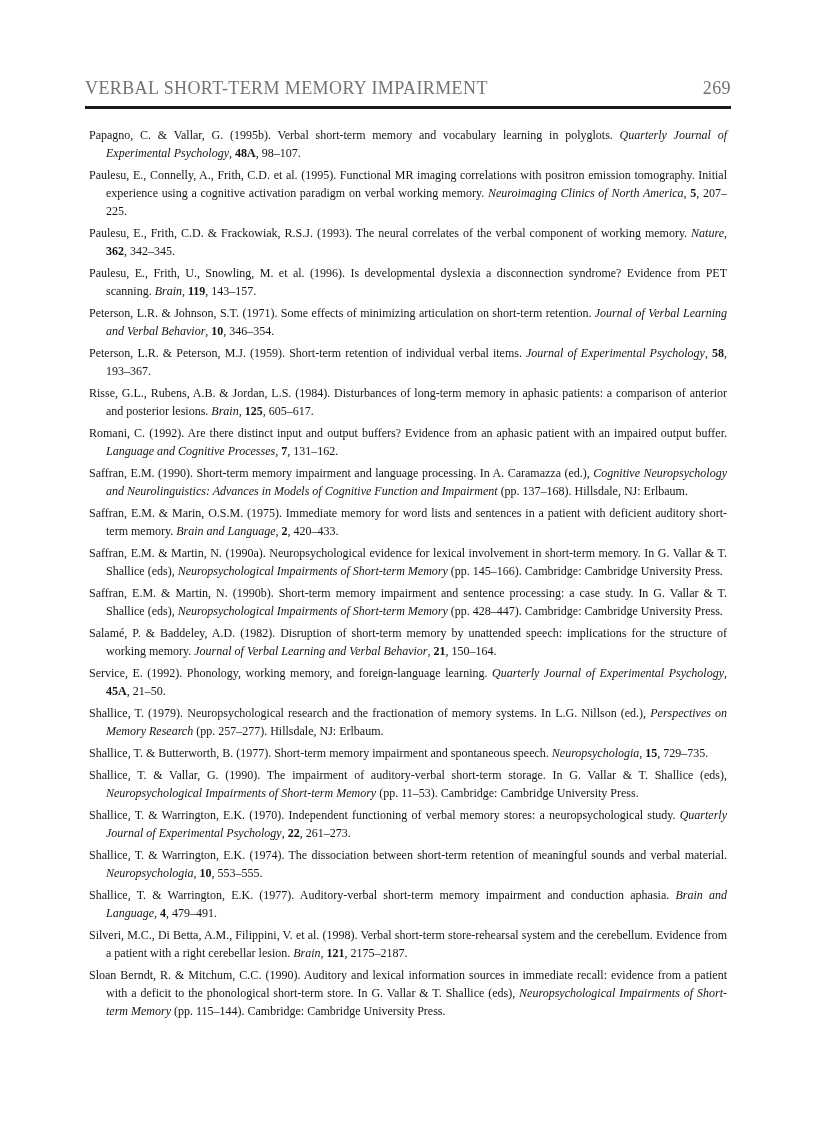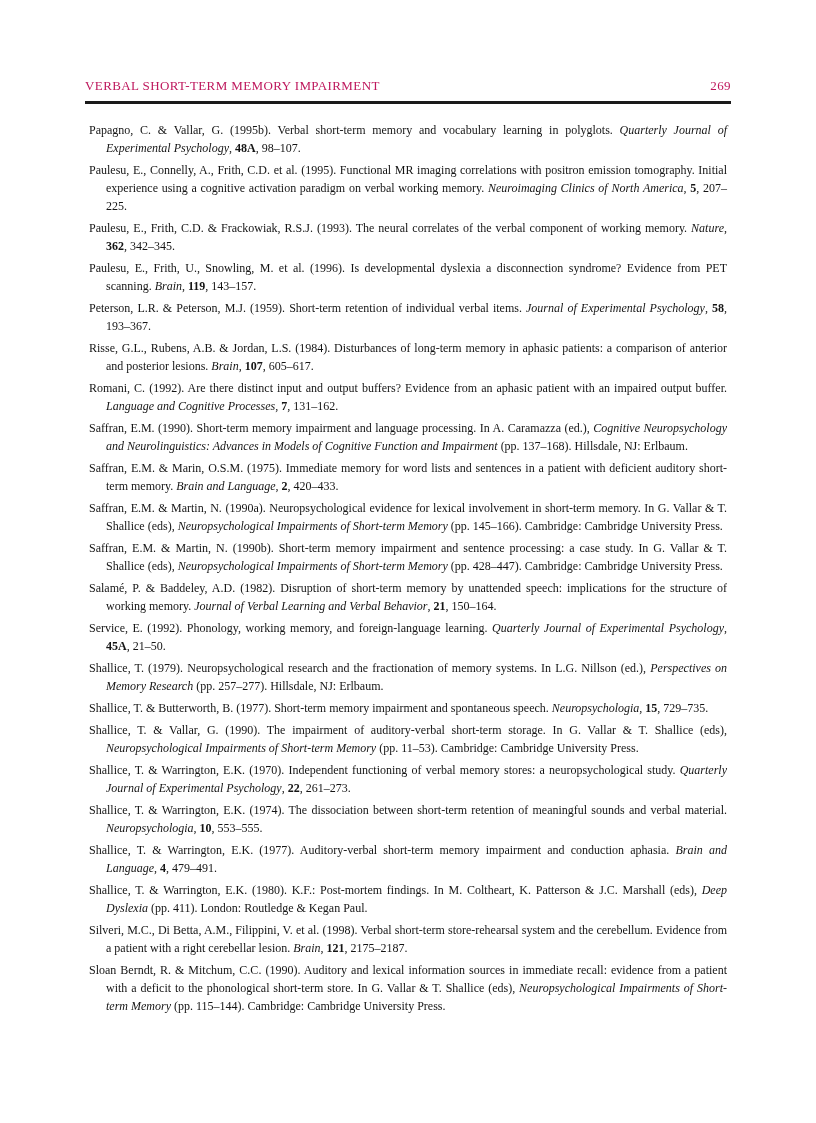"VERBAL SHORT-TERM MEMORY IMPAIRMENT" .running-head { color: #be185d -> #737373; font-size: 13px -> 18px }
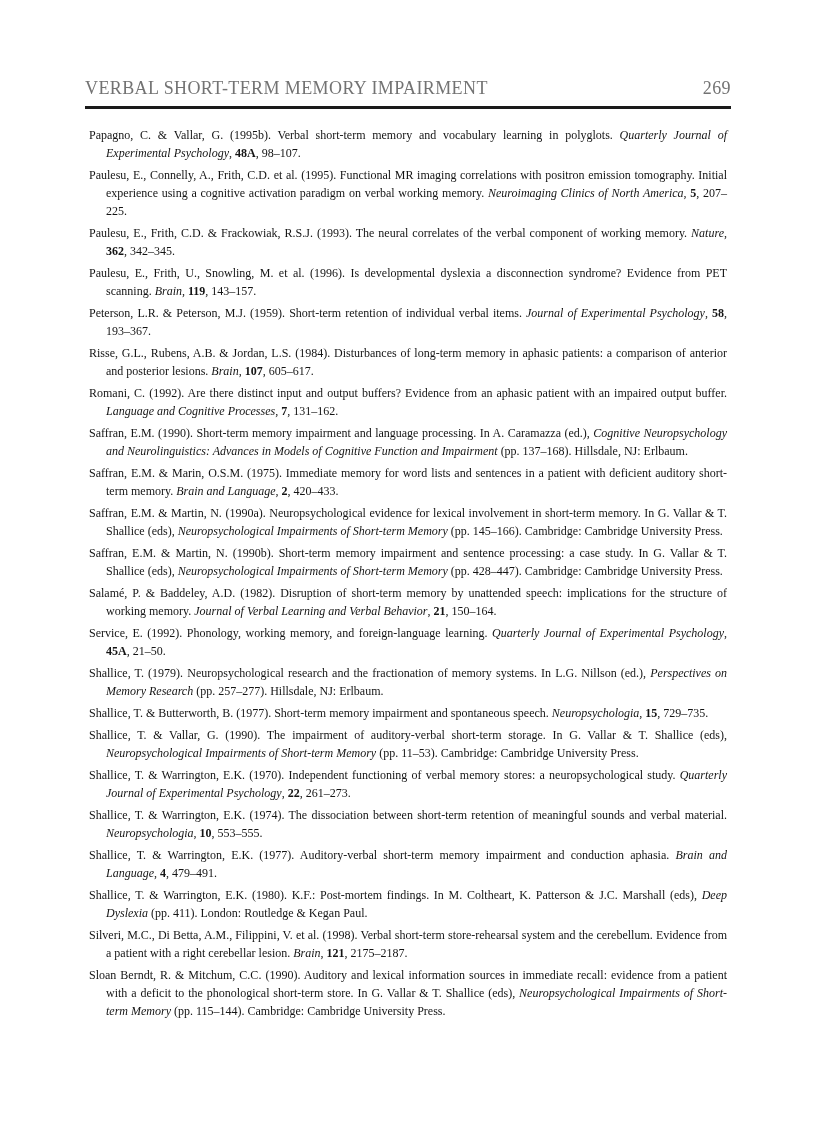"Peterson, L.R. & Johnson, S.T." p.ref-entry { html: none -> <p><span>Peterson, L.R. &amp; Johnson, S.T. (1971). Some effects of minimizing articulation on short-term retention. </span><span>Journal of Verbal Learning and Verbal Behavior</span><span>, </span><span>10</span><span>, 346–354.</span></p> }
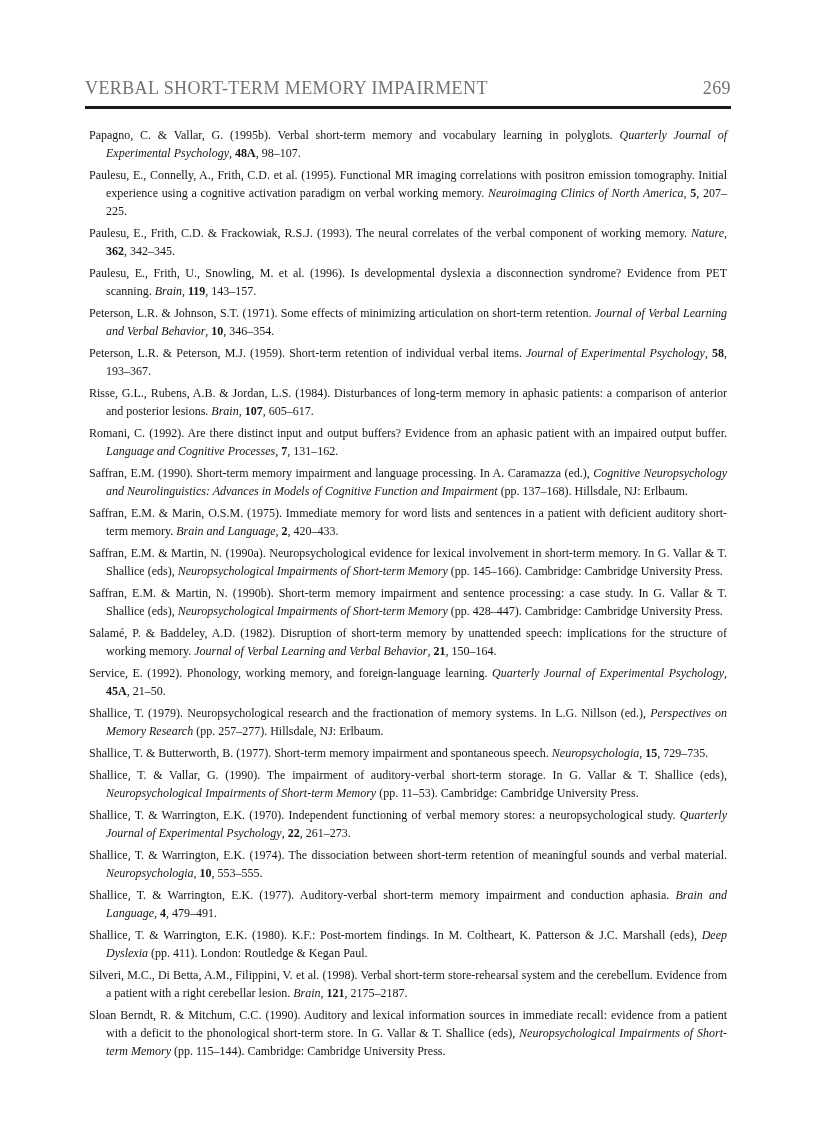"107" span.bd { text: 107 -> 125 }
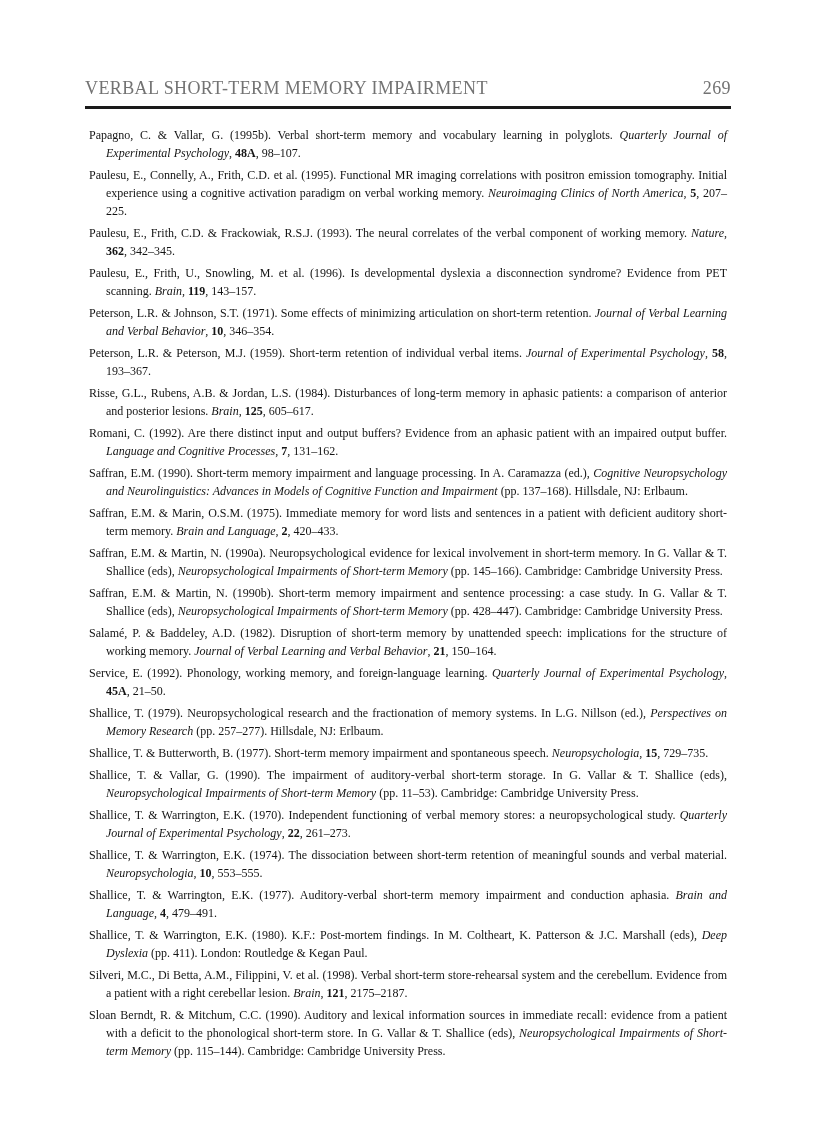"Shallice, T. & Warrington, E.K. (1980)." p.ref-entry { html: <p><span>Shallice, T. &amp; Warrington, E.K. (1980). K.F.: Post-mortem findings. In M. Coltheart, K. Patterson &amp; J.C. Marshall (eds), </span><span>Deep Dyslexia</span><span> (pp. 411). London: Routledge &amp; Kegan Paul.</span></p> -> none }
